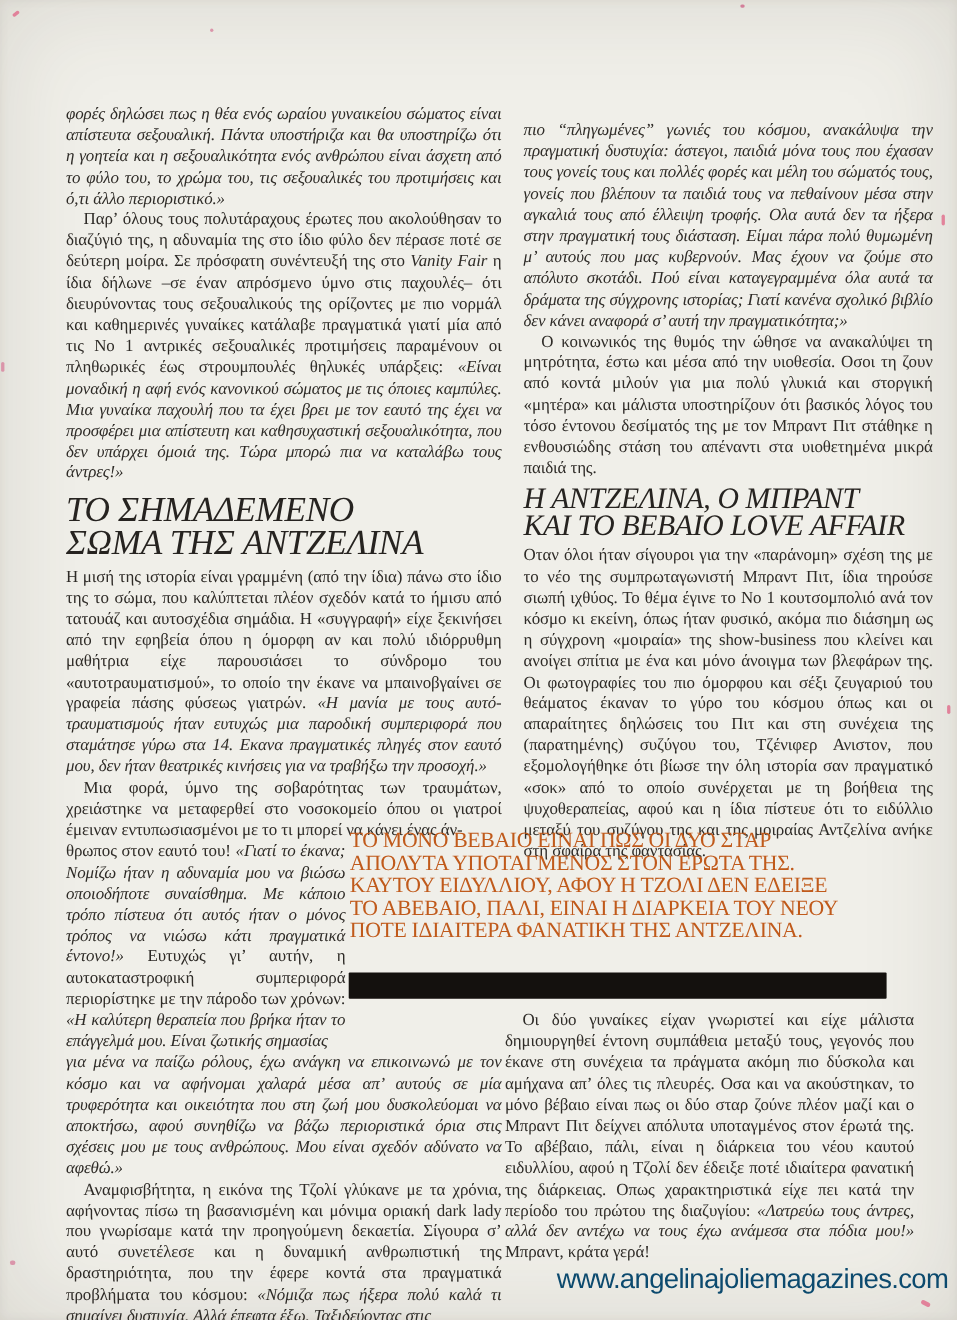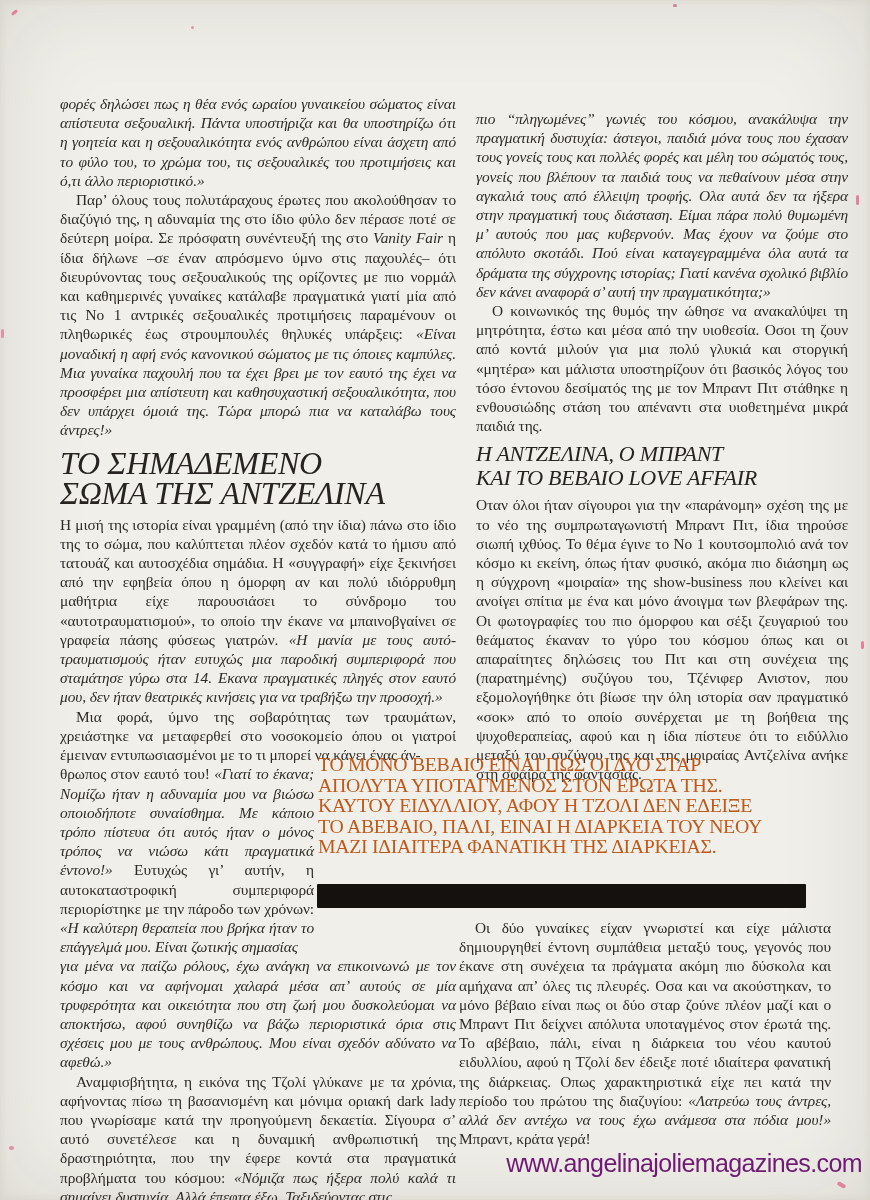"Η ΑΝΤΖΕΛΙΝΑ, Ο ΜΠΡΑΝΤ" h2.sec { font-size: 22px -> 27px }
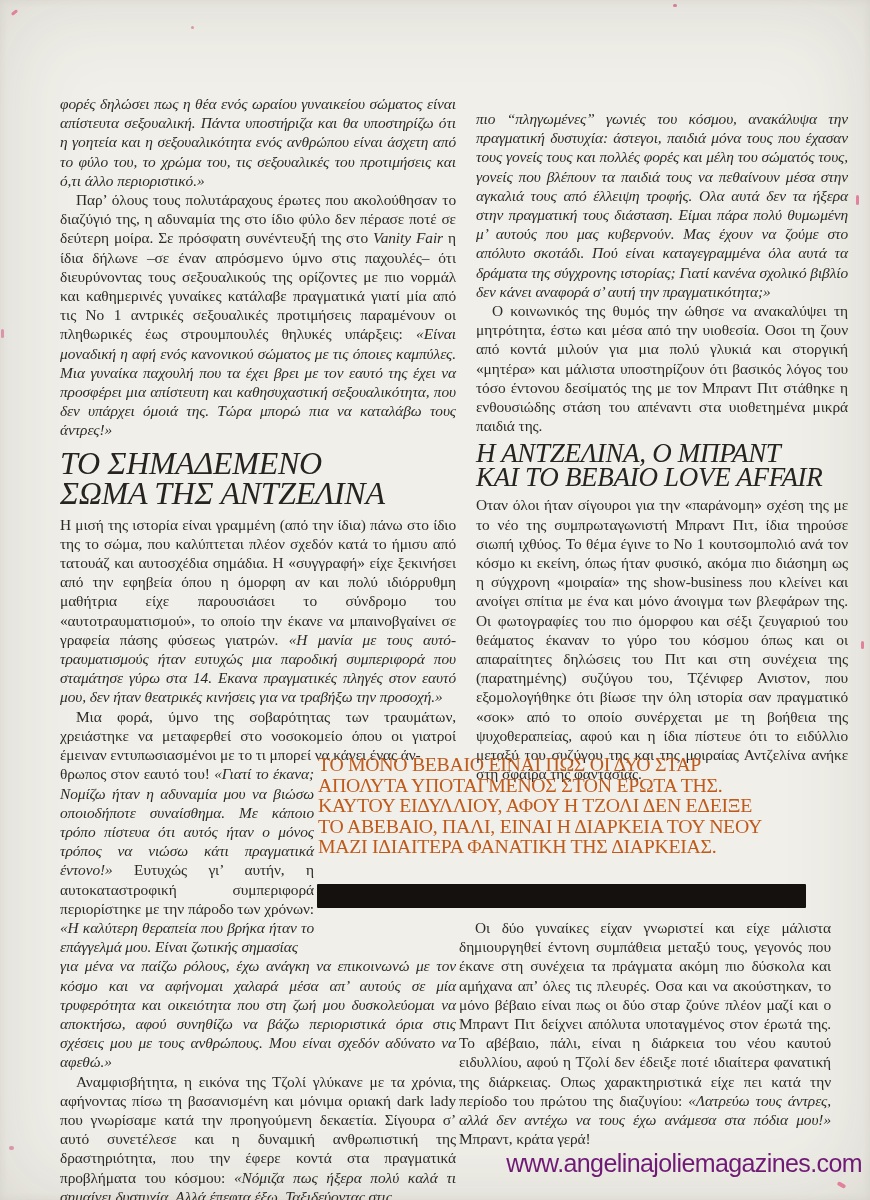"ΜΑΖΙ ΙΔΙΑΙΤΕΡΑ ΦΑΝΑΤΙΚΗ ΤΗΣ ΔΙΑΡΚΕΙΑΣ." div.pq-line { text: ΜΑΖΙ ΙΔΙΑΙΤΕΡΑ ΦΑΝΑΤΙΚΗ ΤΗΣ ΔΙΑΡΚΕΙΑΣ -> ΠΟΤΕ ΙΔΙΑΙΤΕΡΑ ΦΑΝΑΤΙΚΗ ΤΗΣ ΑΝΤΖΕΛΙΝΑ }
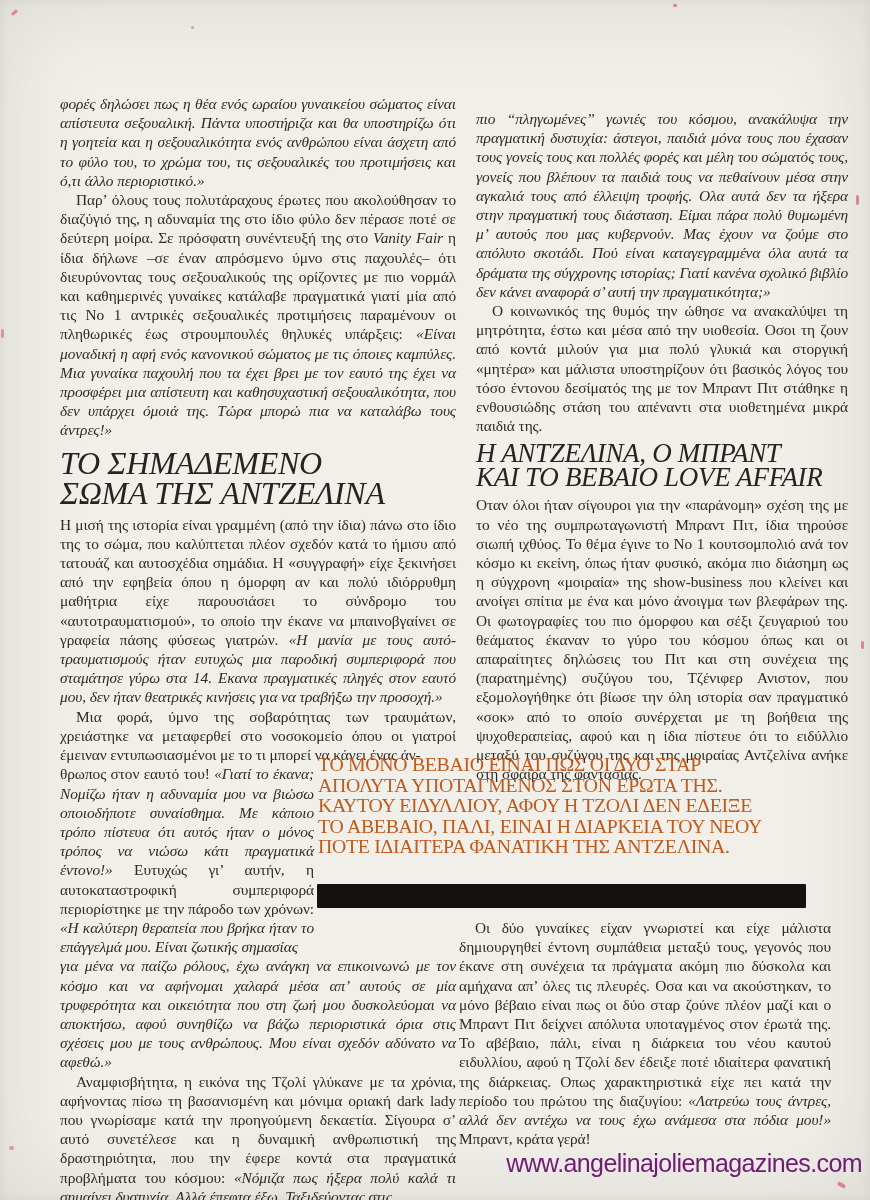"www.angelinajoliemagazines.com" .watermark { color: #701a75 -> #0c4a6e }
